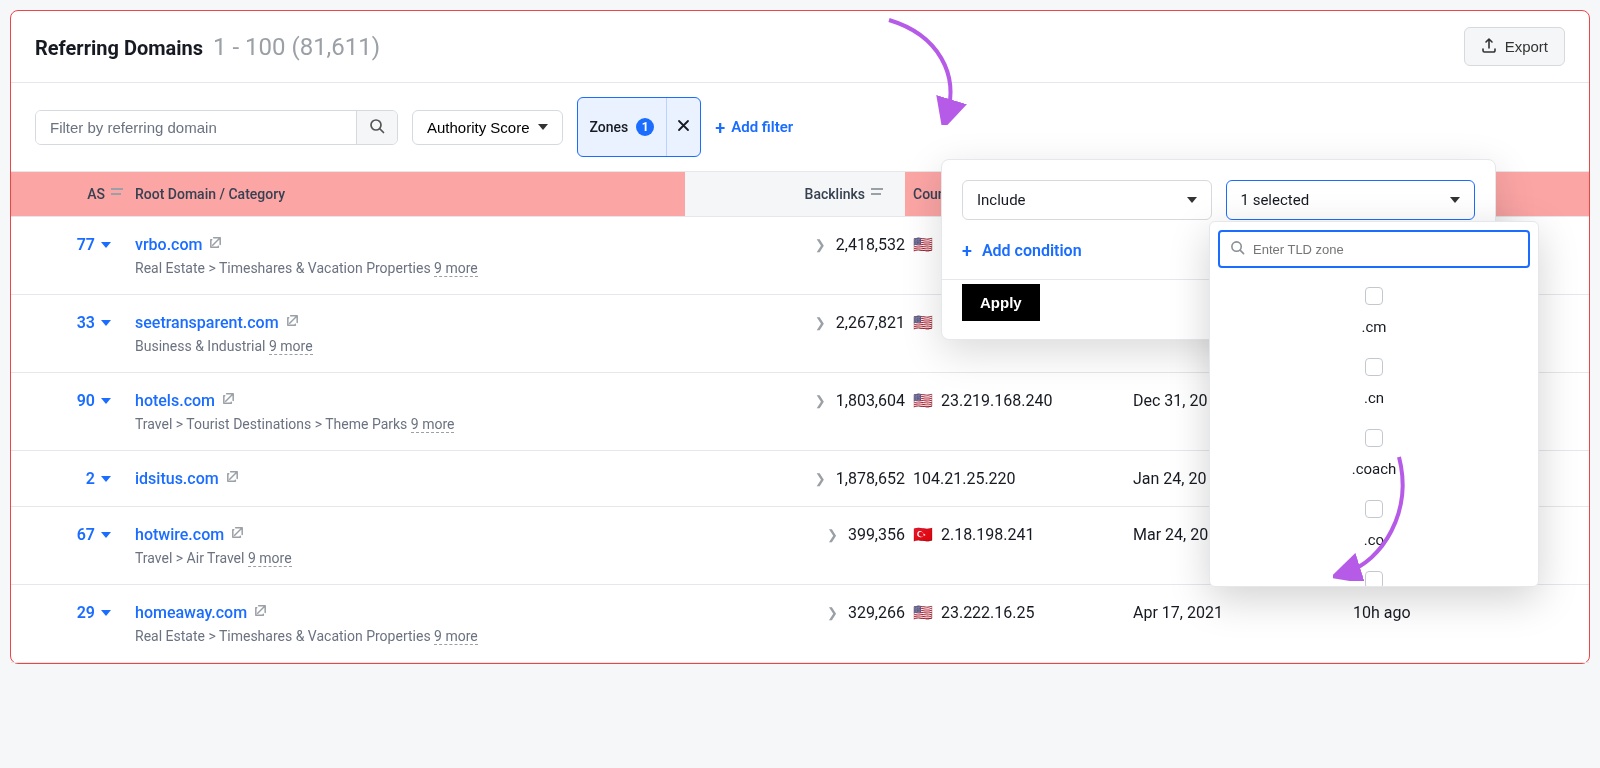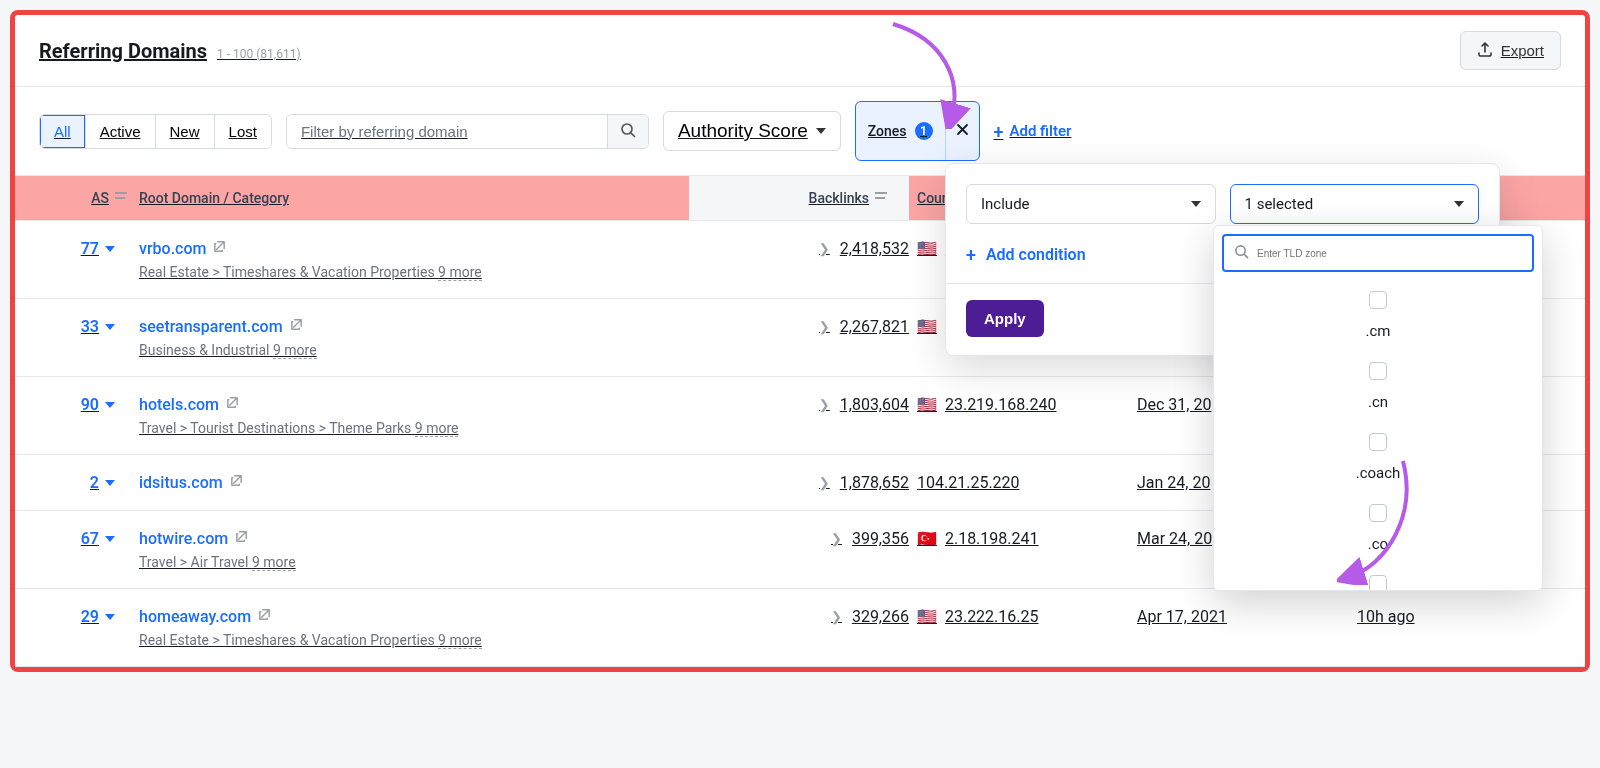"Referring Domains" .card { border: 5px solid #ef4444 -> 1px solid #ef4444; text-decoration: underline -> none }
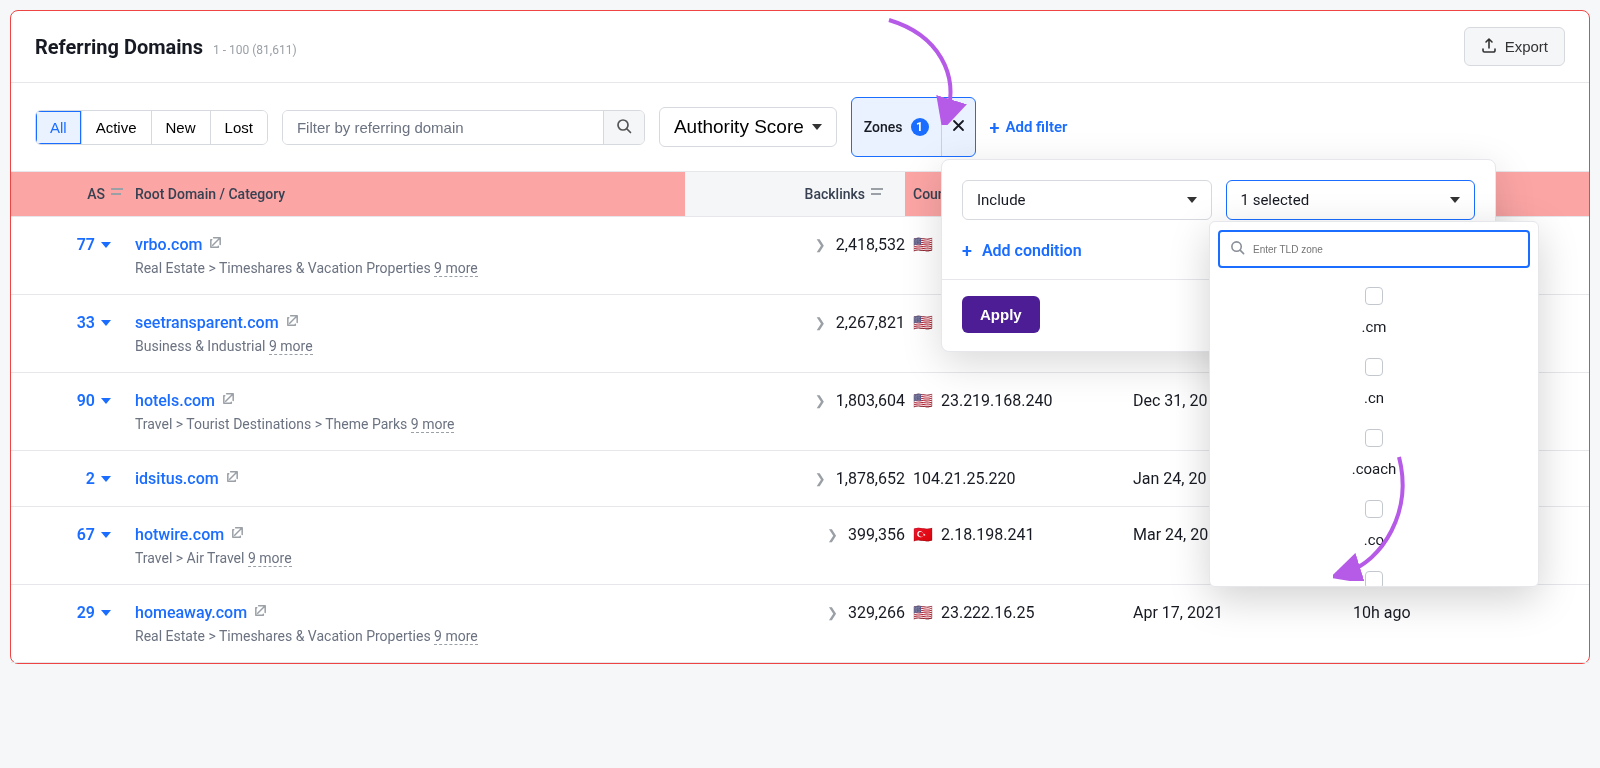"1 - 100 (81,611)" .count { font-size: 12px -> 24px }
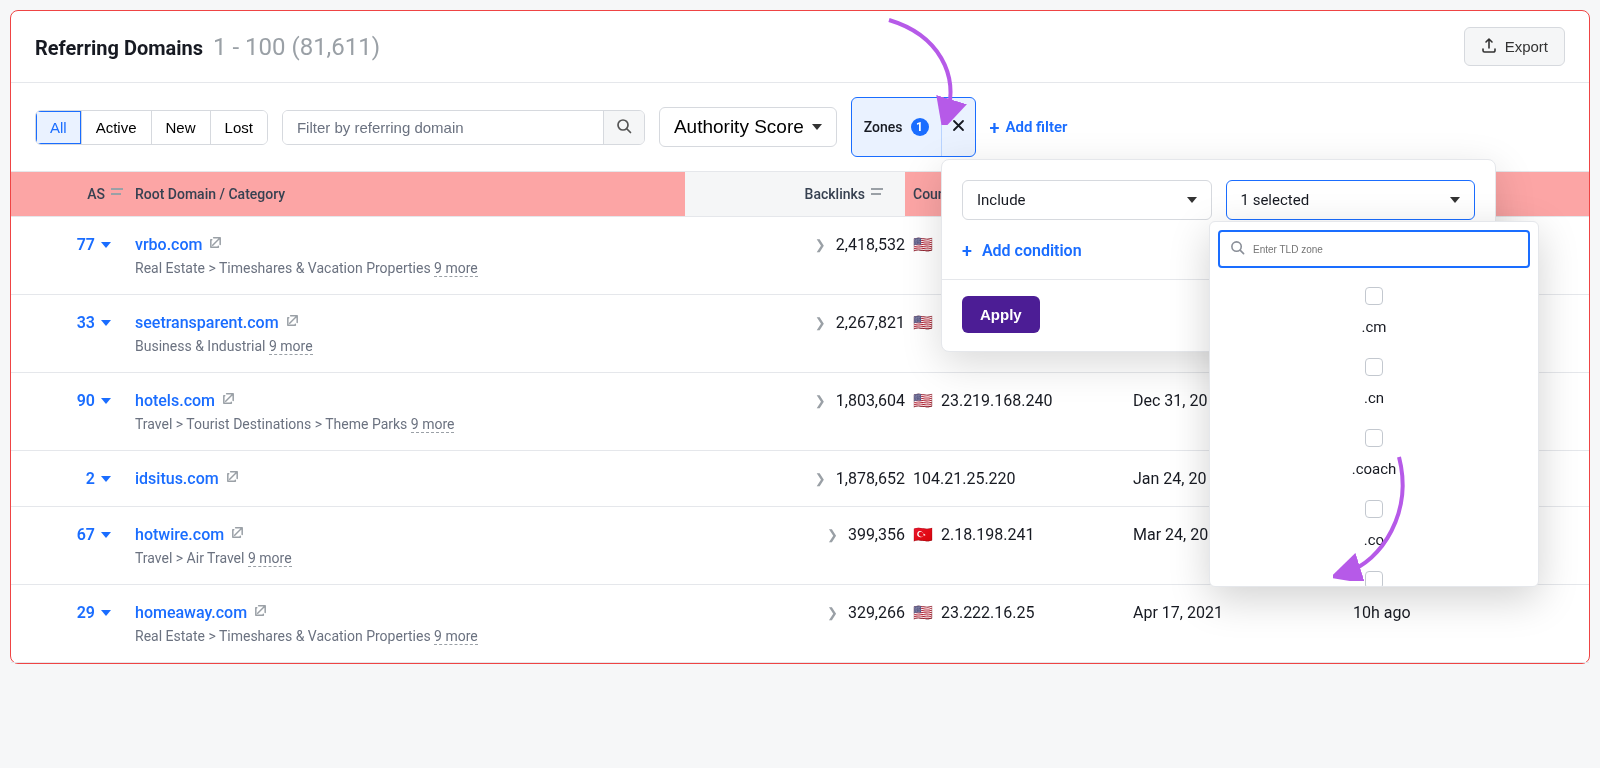"All" div.seg-group { html: <div> <button>All</button> <button>Active</button> <button>New</button> <button>Lost</button> </div> -> none }
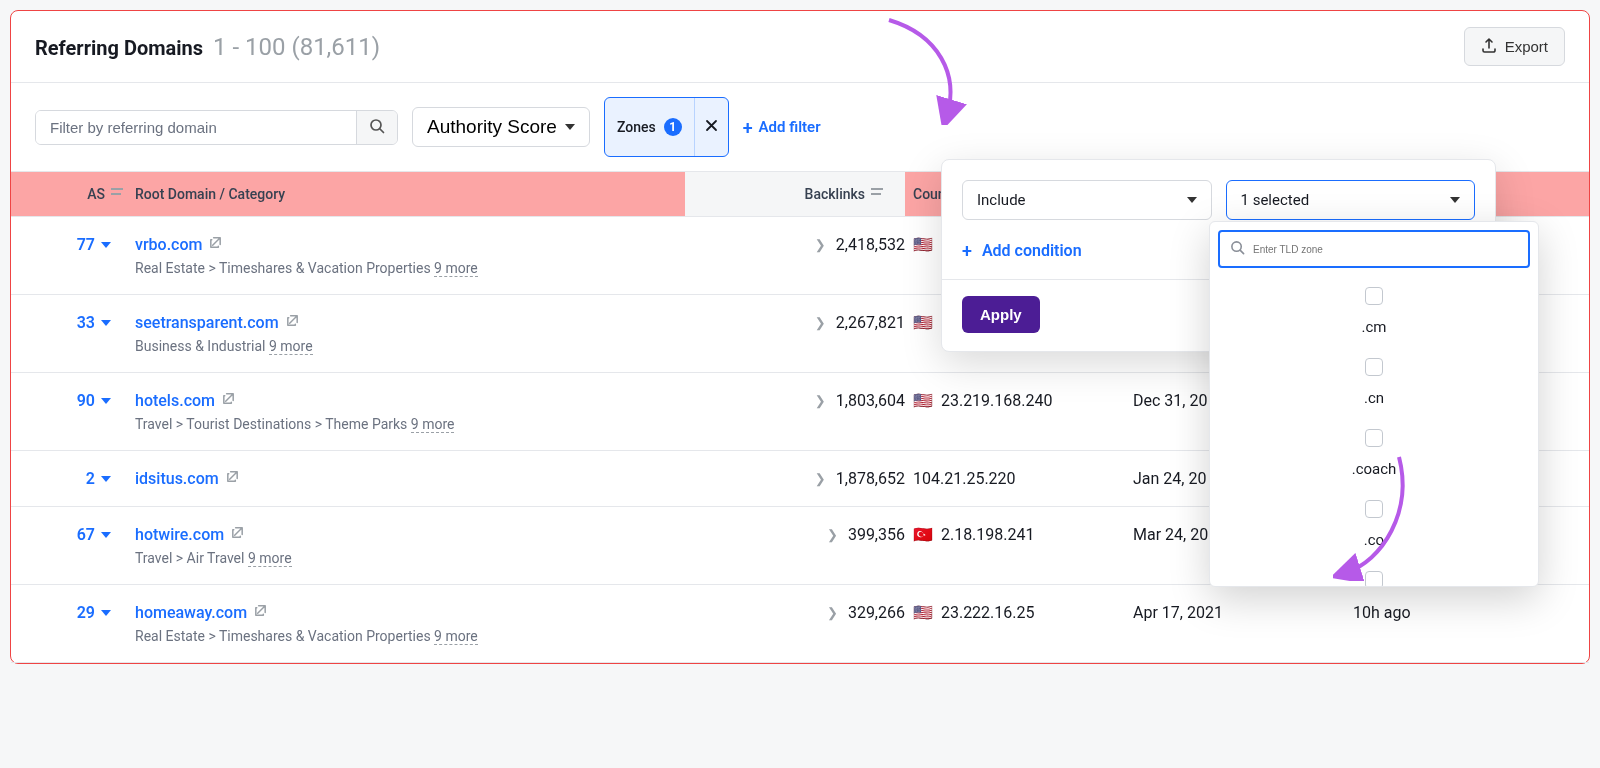"Authority Score" .drop-btn { font-size: 19px -> 15px }
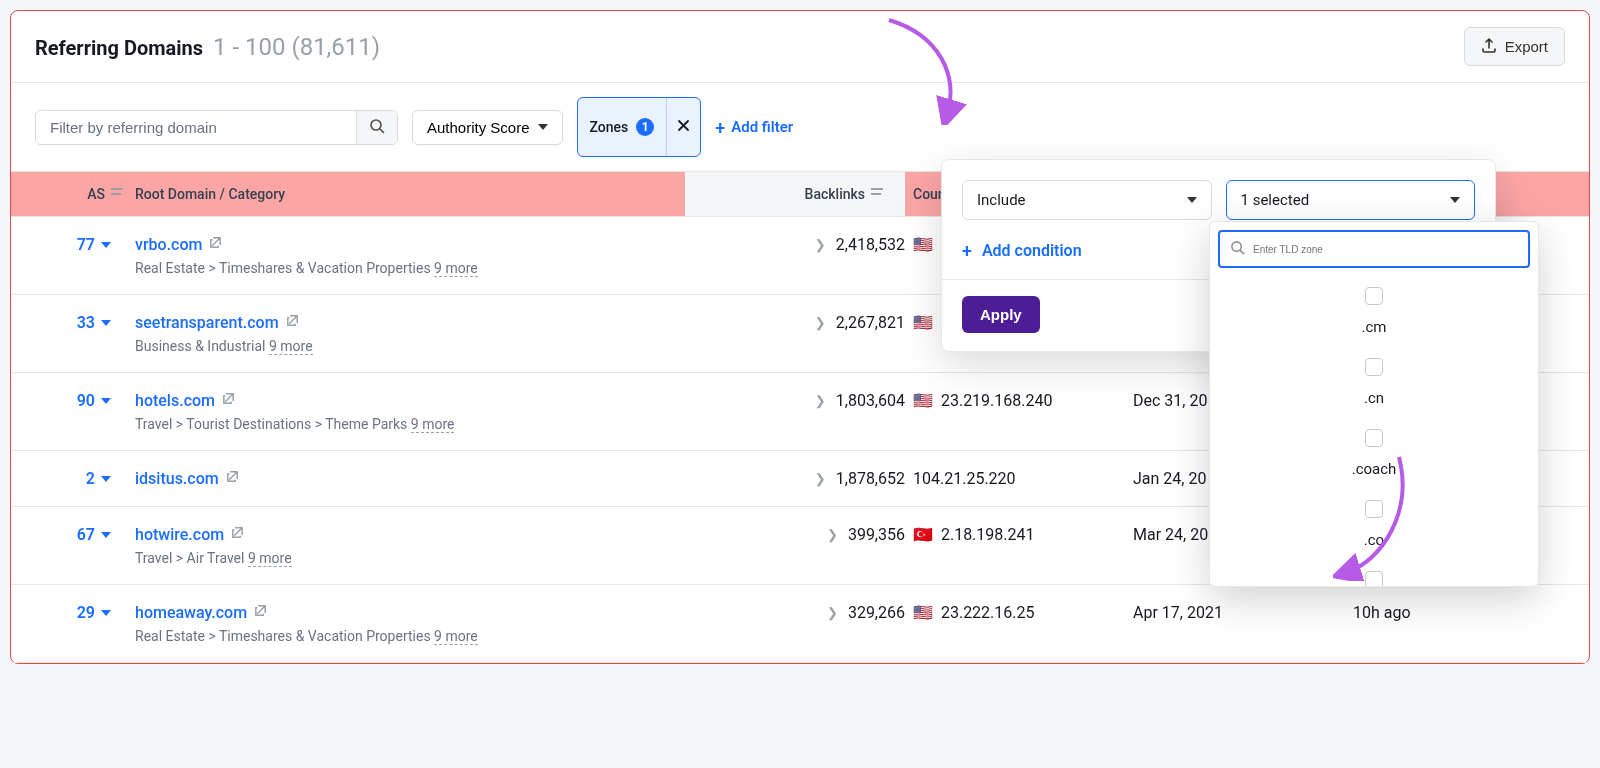"Enter TLD zone" .tld-search input { font-size: 10px -> 13px }
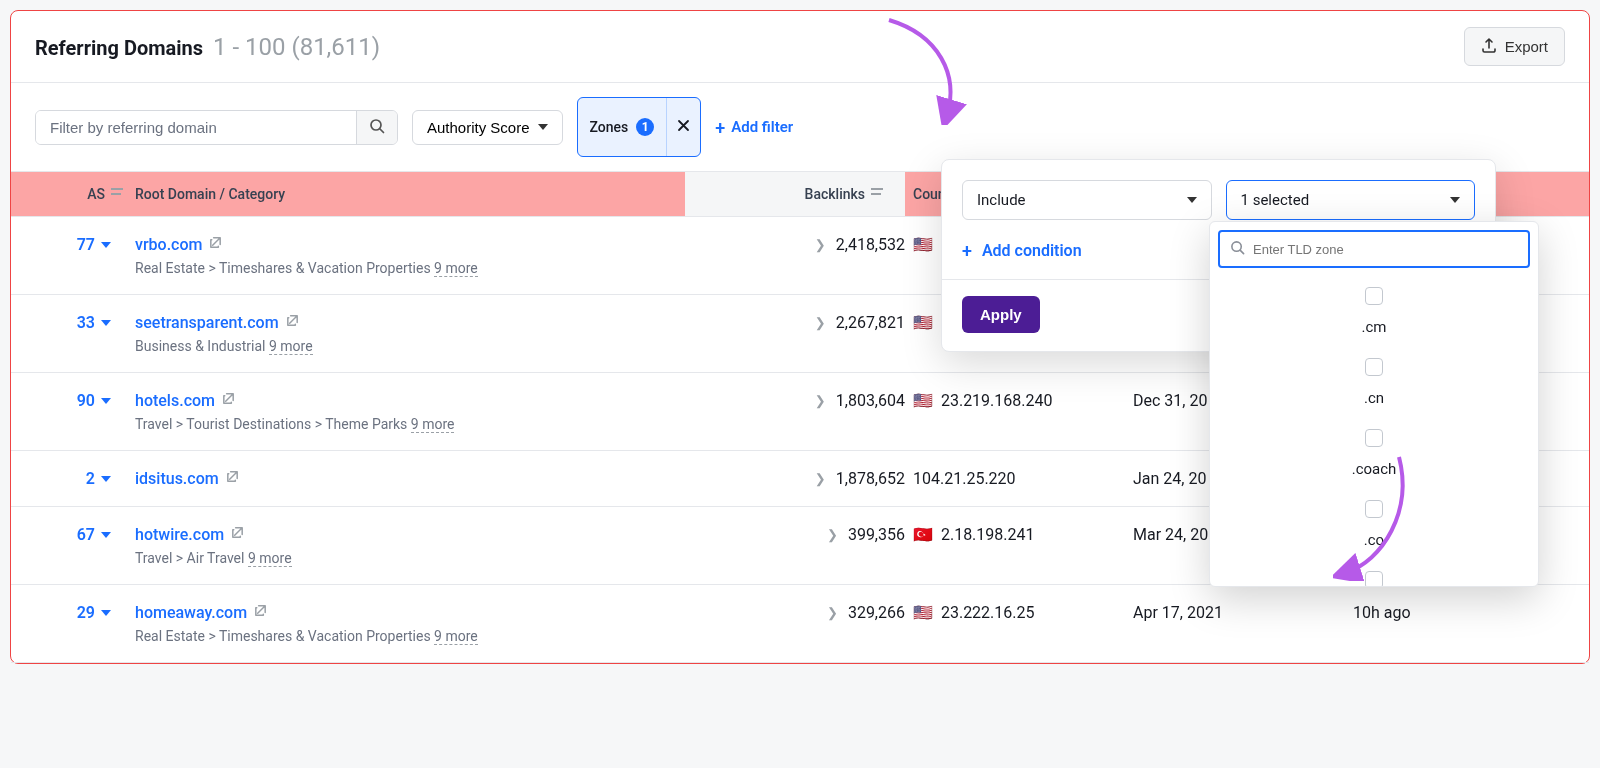"Apply" .apply-btn { background: #4c1d95 -> #000000; border-radius: 6px -> 0; margin: 16px 0 18px -> 4px 0 18px }
